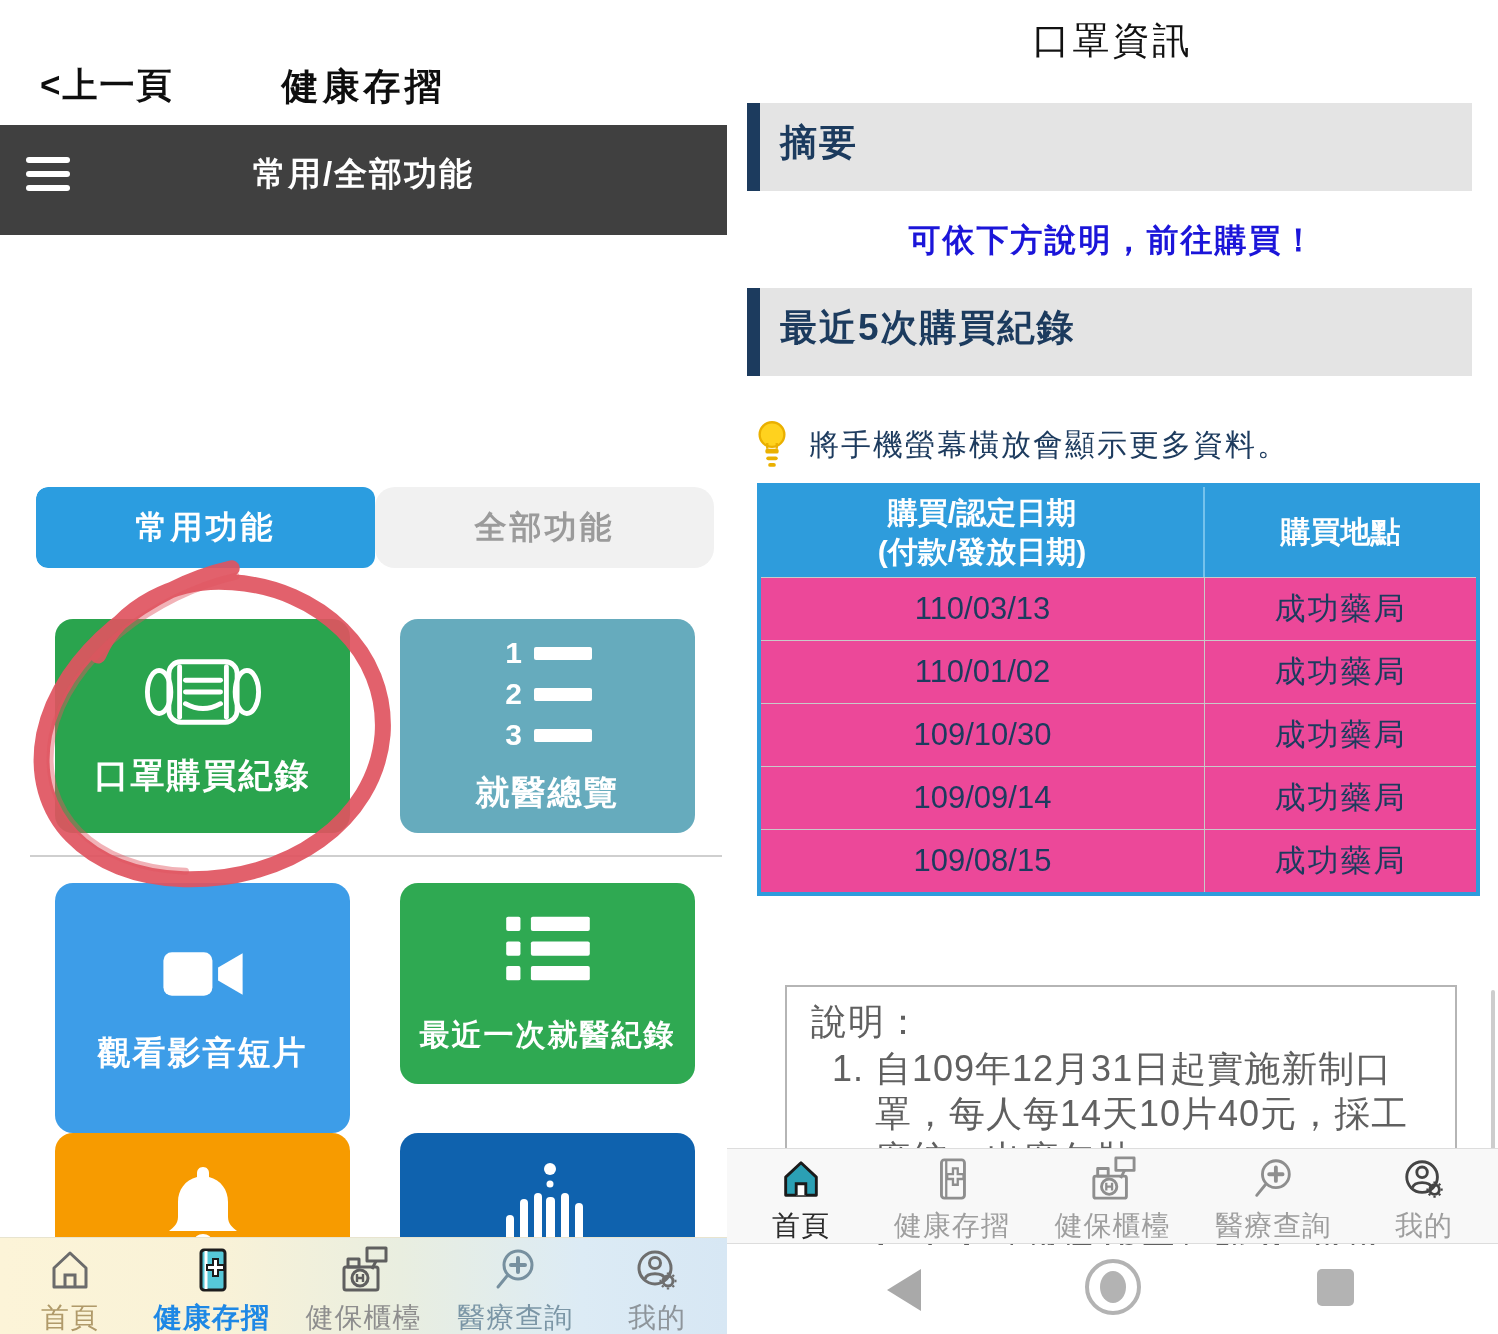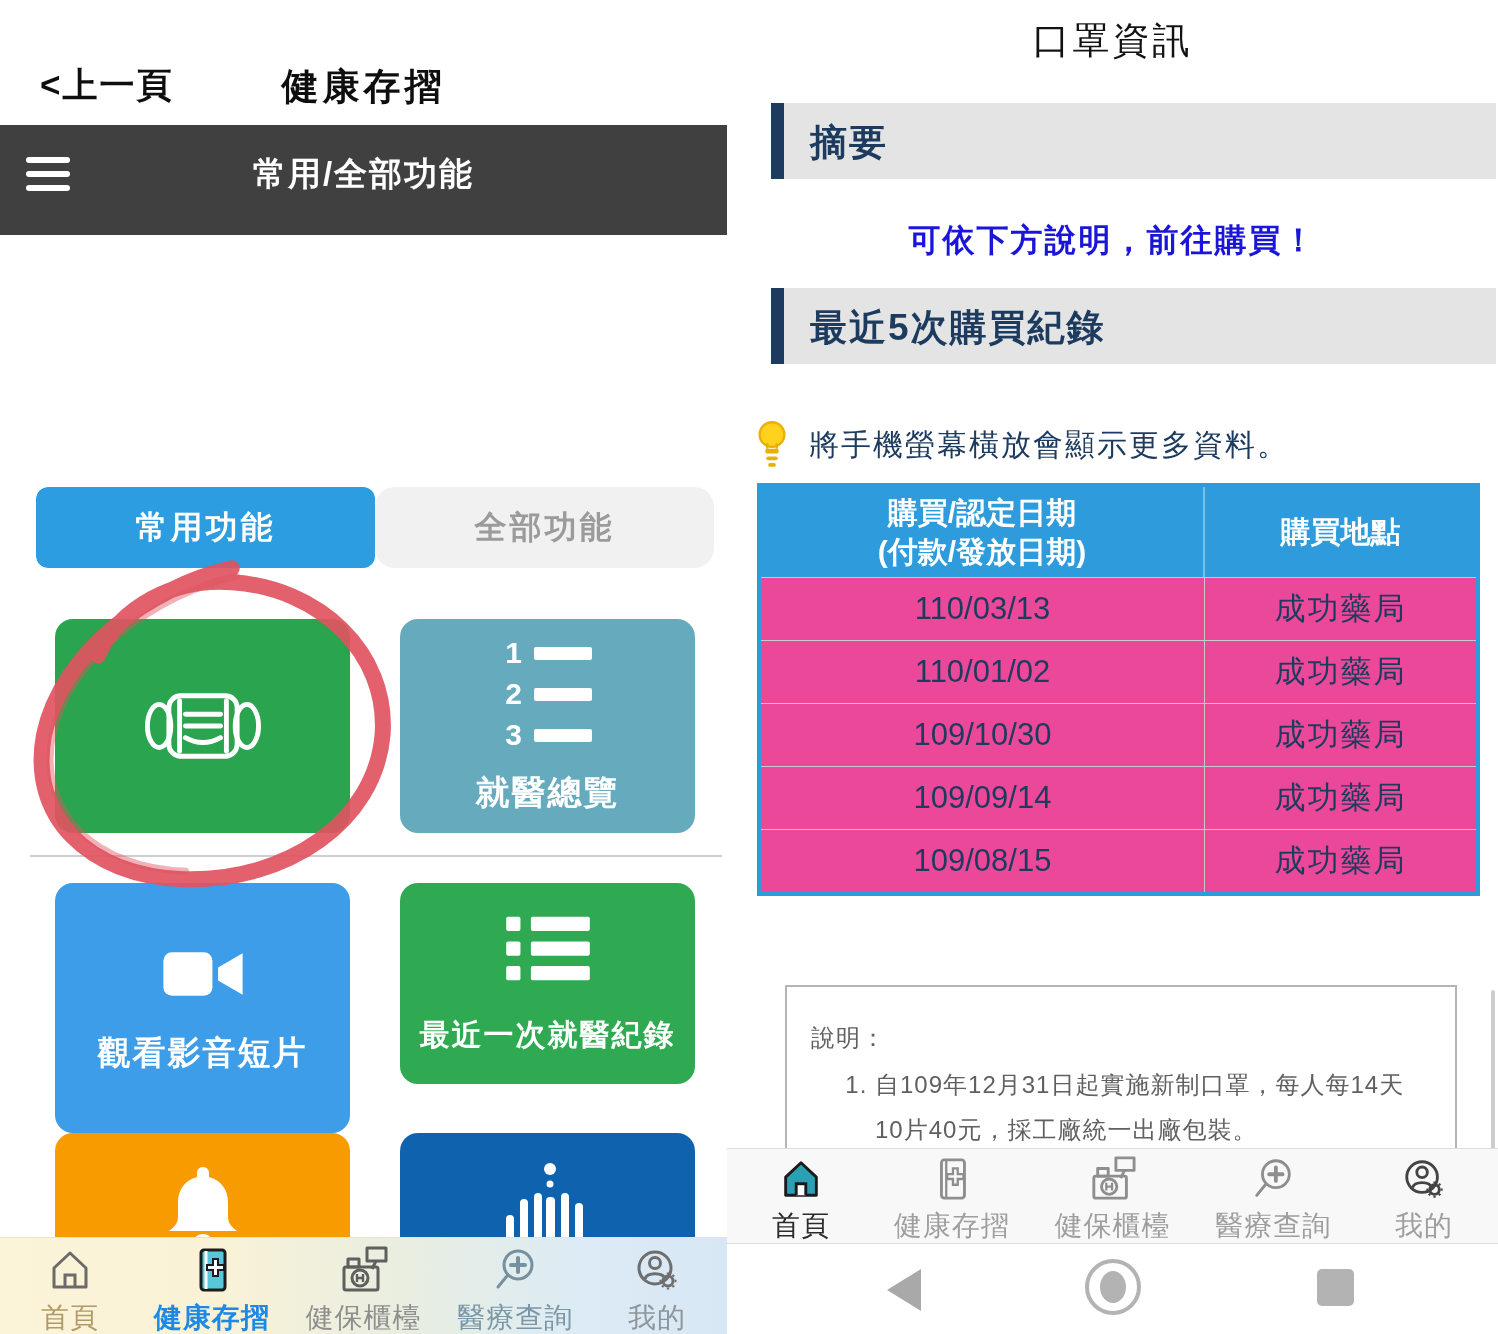"摘要" .sec-header { height: 76px -> 88px; left: 44px -> 20px; padding-left: 26px -> 20px }
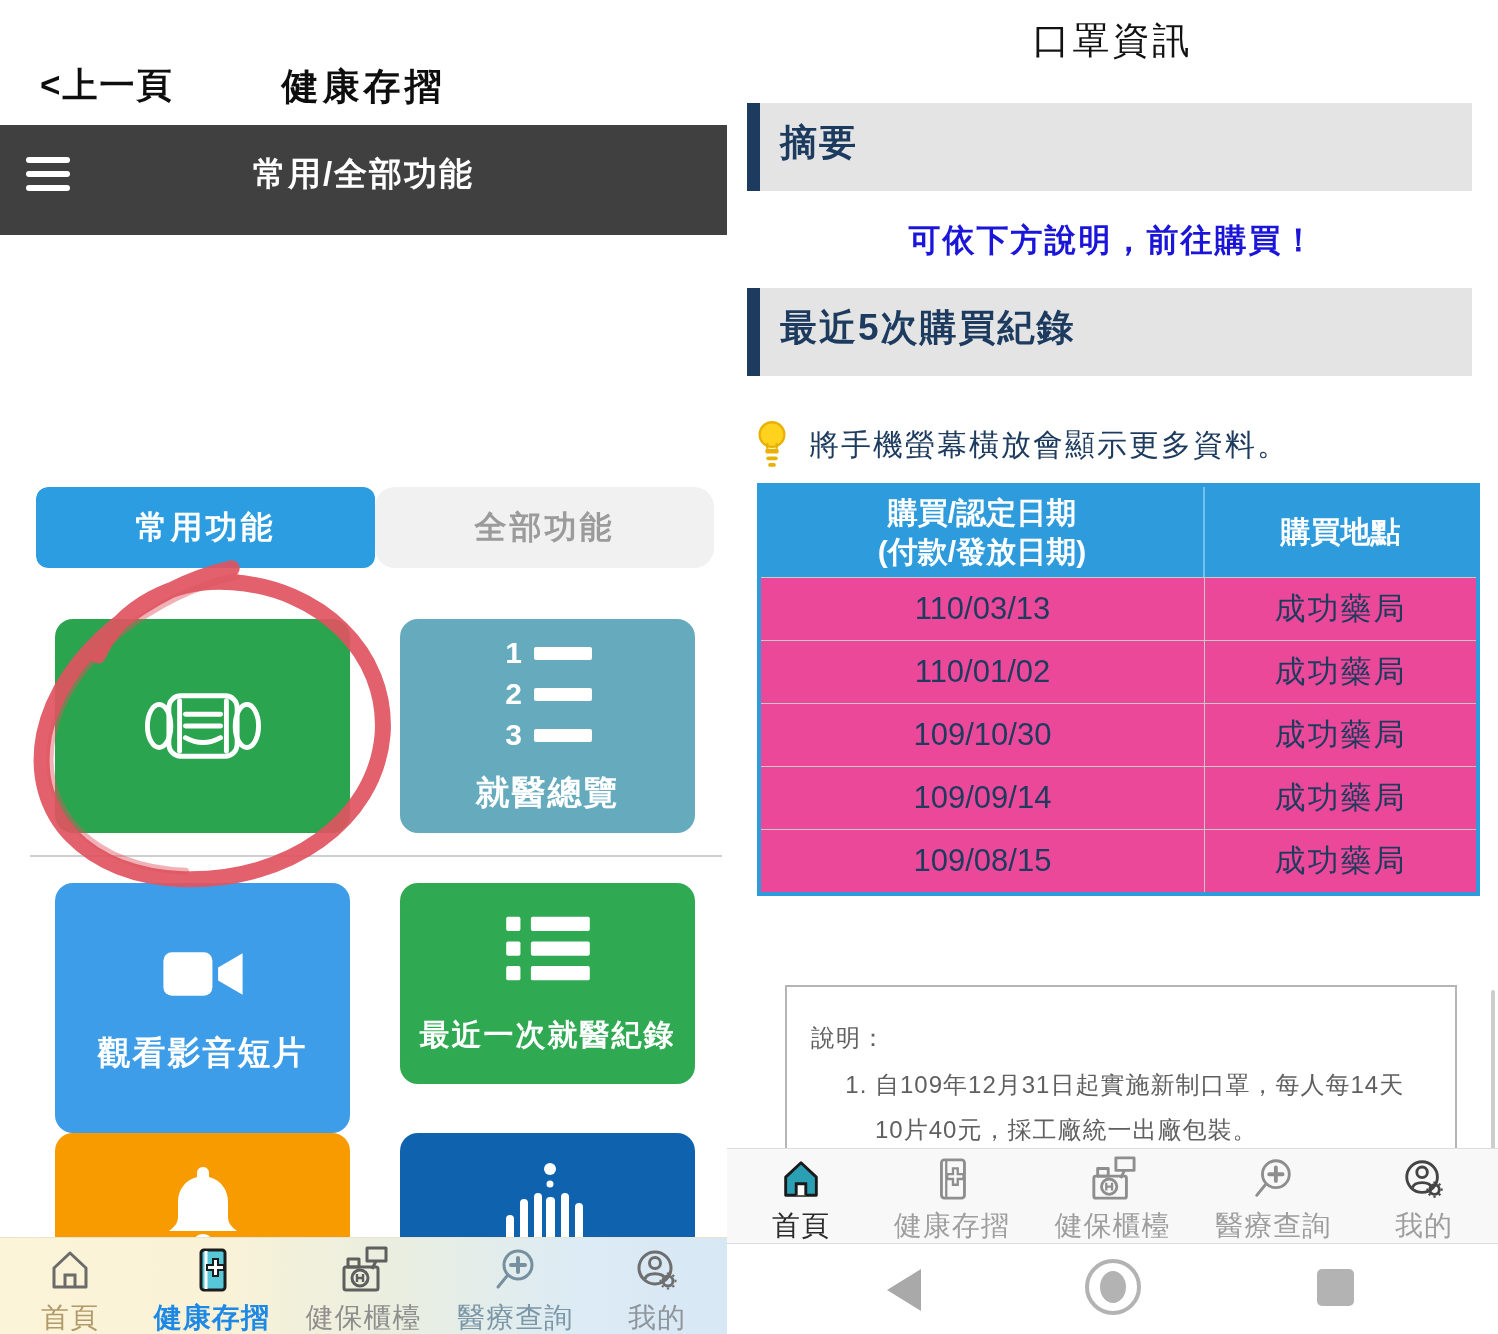"口罩購買紀錄" div.feat-label { html: none -> <div>口罩購買紀錄</div> }
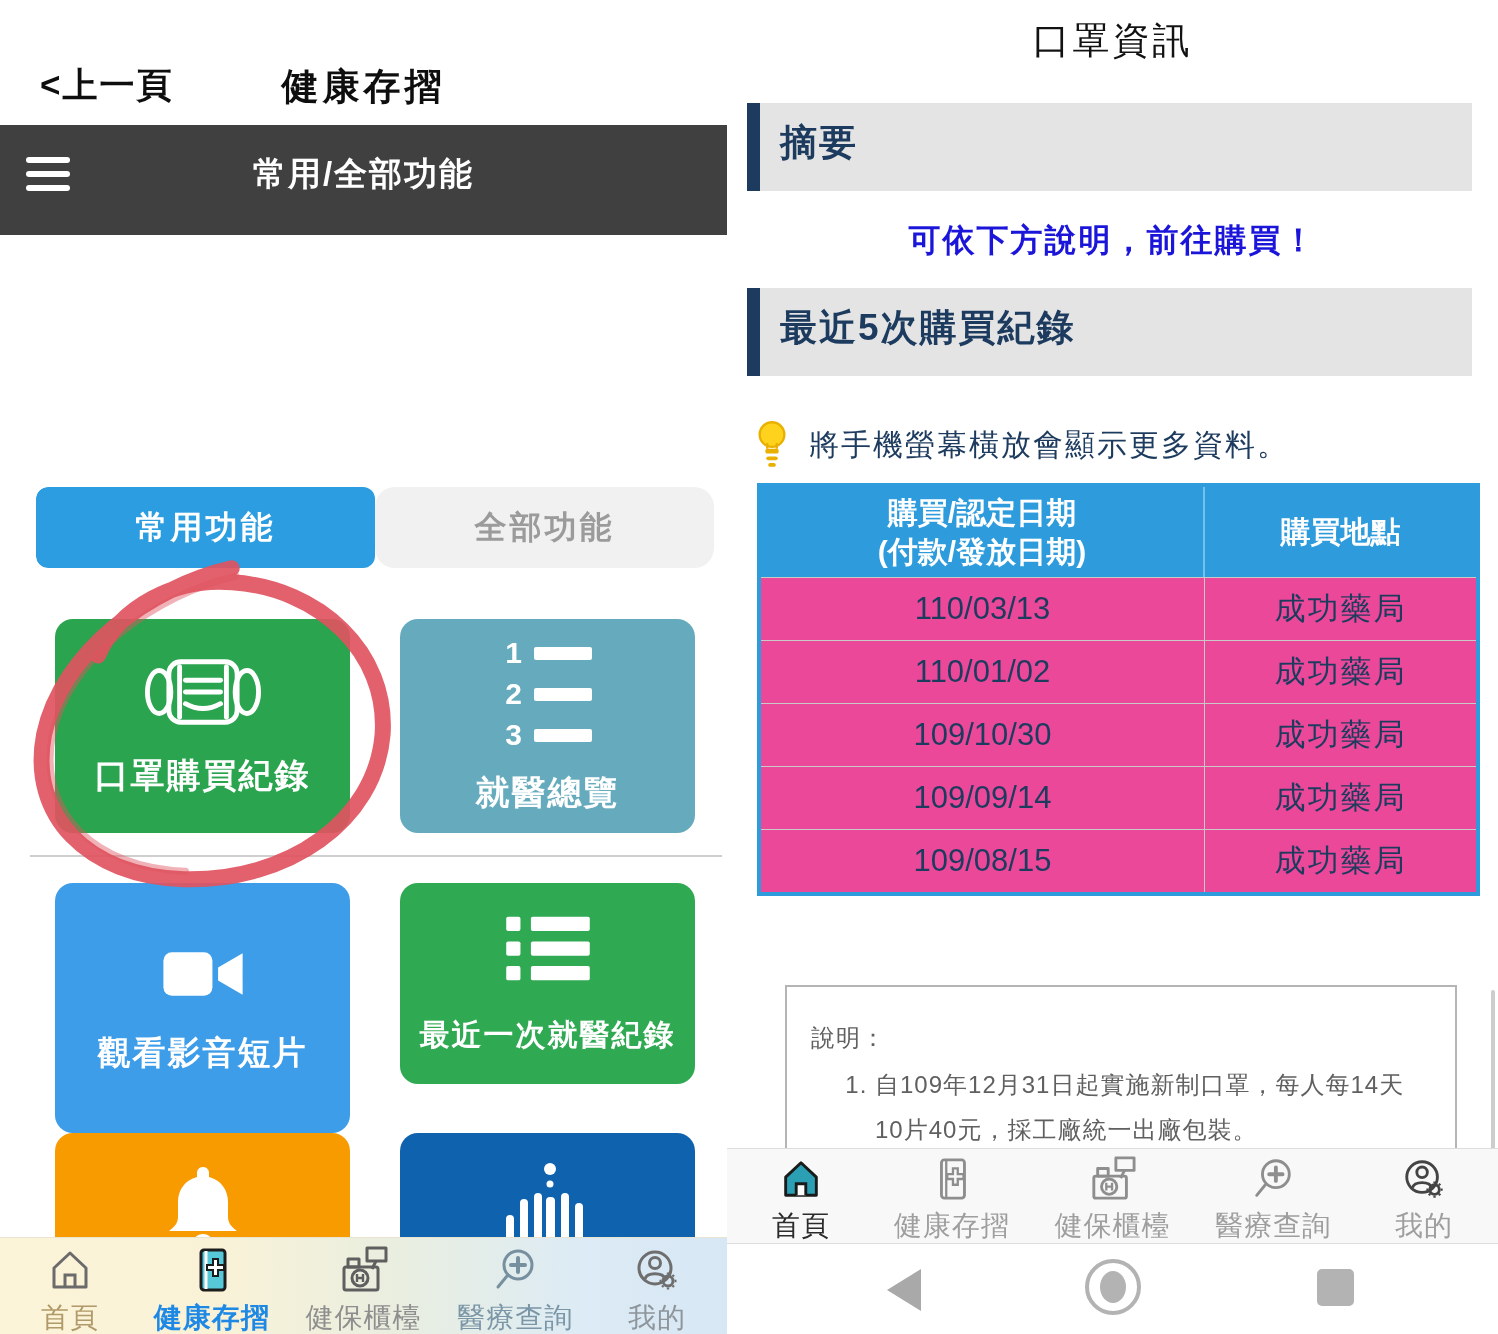"說明：" .notes-box { font-size: 24px -> 36px; padding: 28px 24px -> 12px 24px }
